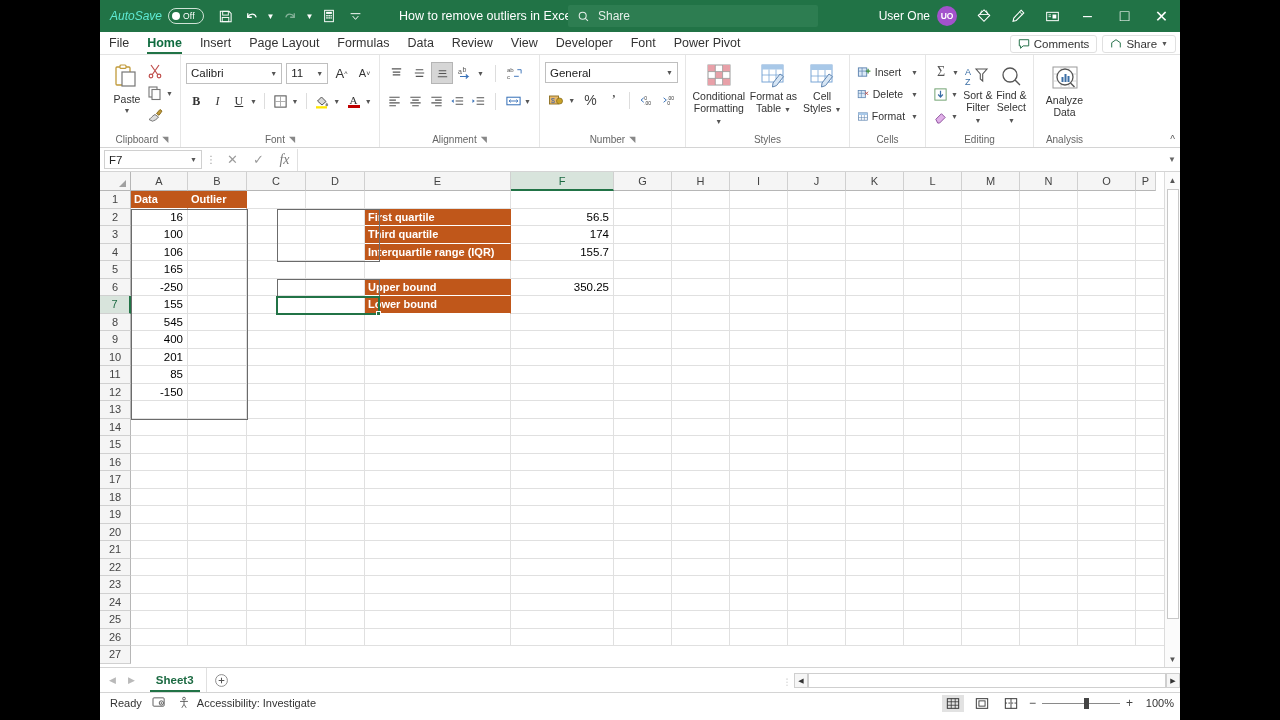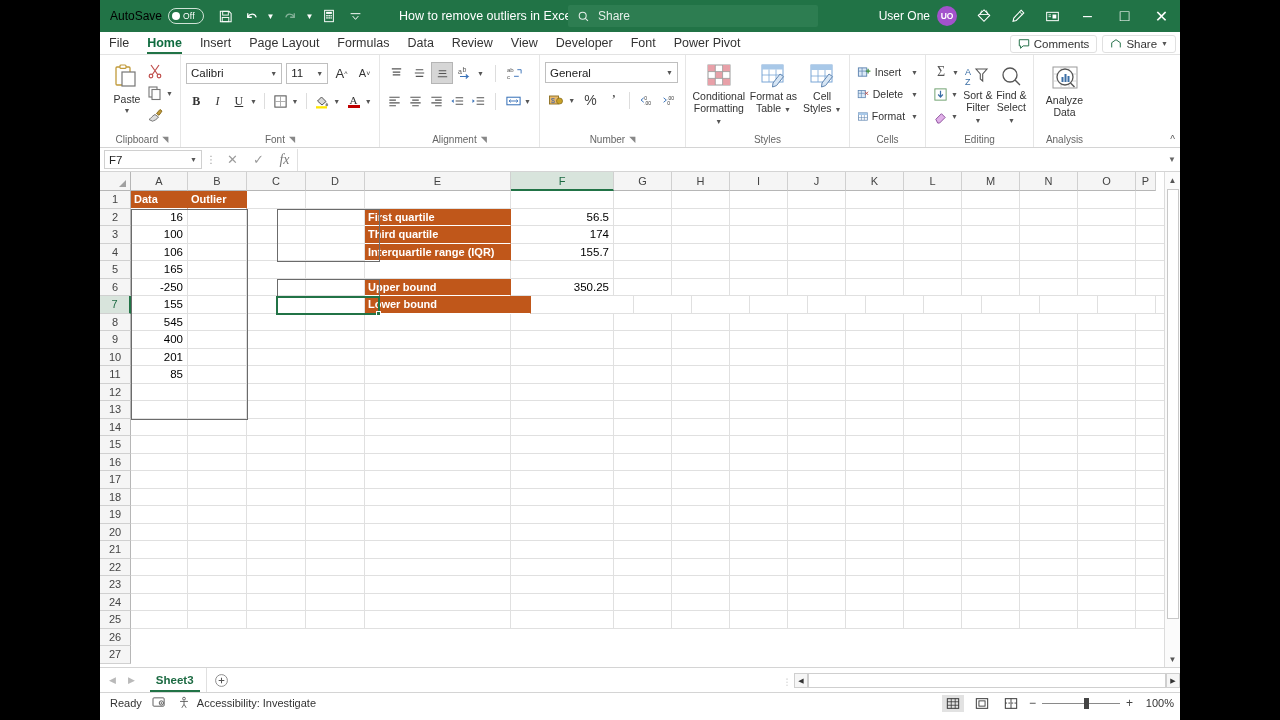"AutoSave" .autosave-label { color: #000000 -> #5eead4; font-style: none -> italic }
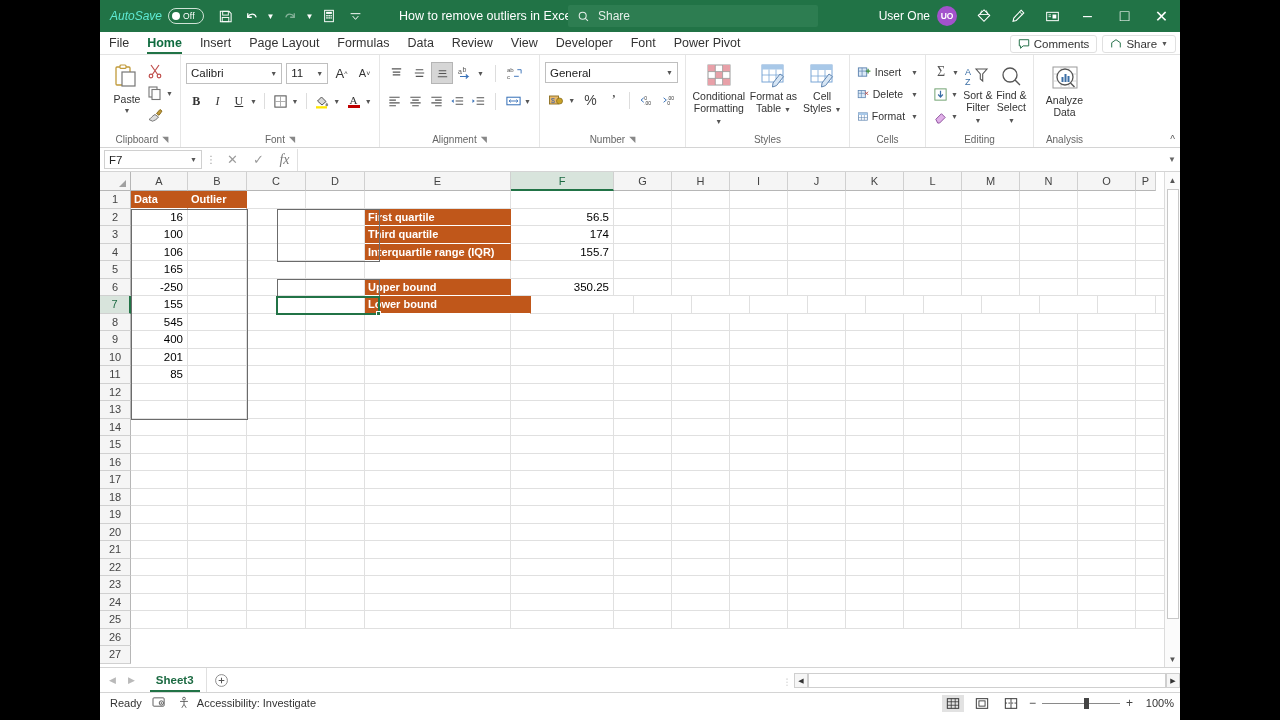"Lower bound" div.gcell { width: 166px -> 146px }
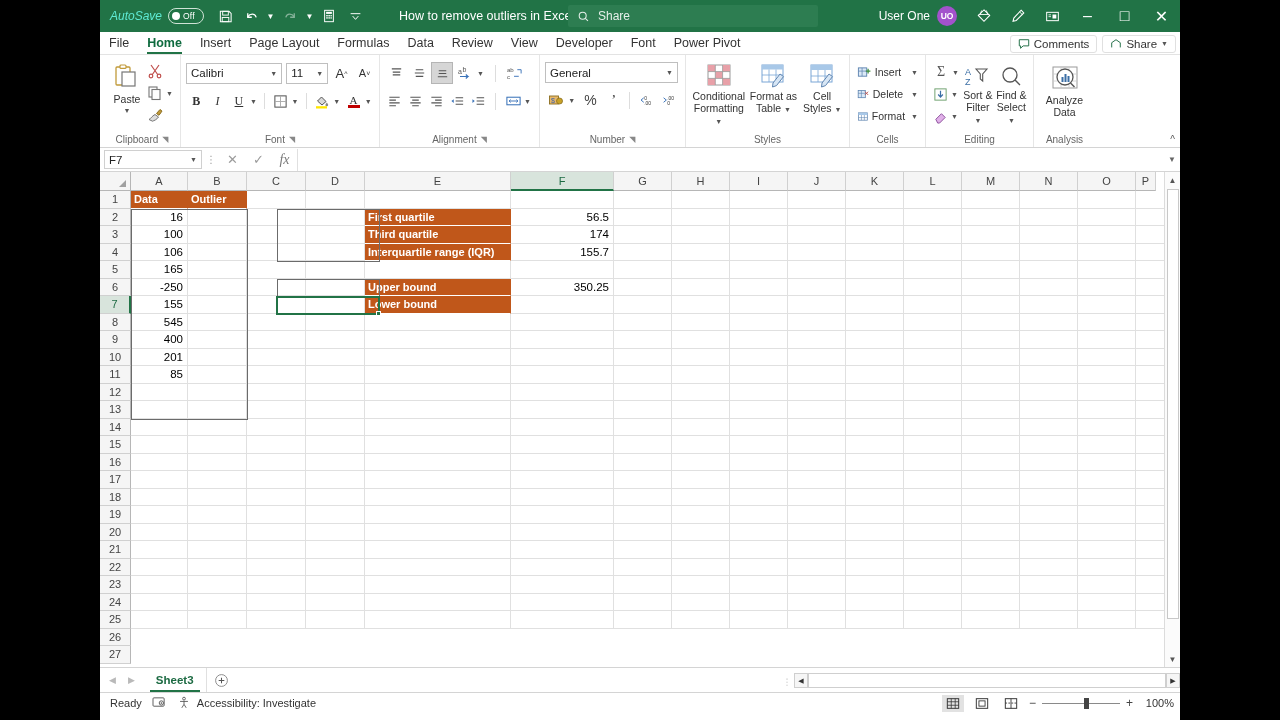"-150" div.grow { html: none -> <div> <div>-150</div> <div></div> <div></div> <div></div> <div></div> <div></div> <div></div> <div></div> <div></div> <div></div> <div></div> <div></div> <div></div> <div></div> <div></div> <div></div> </div> }
